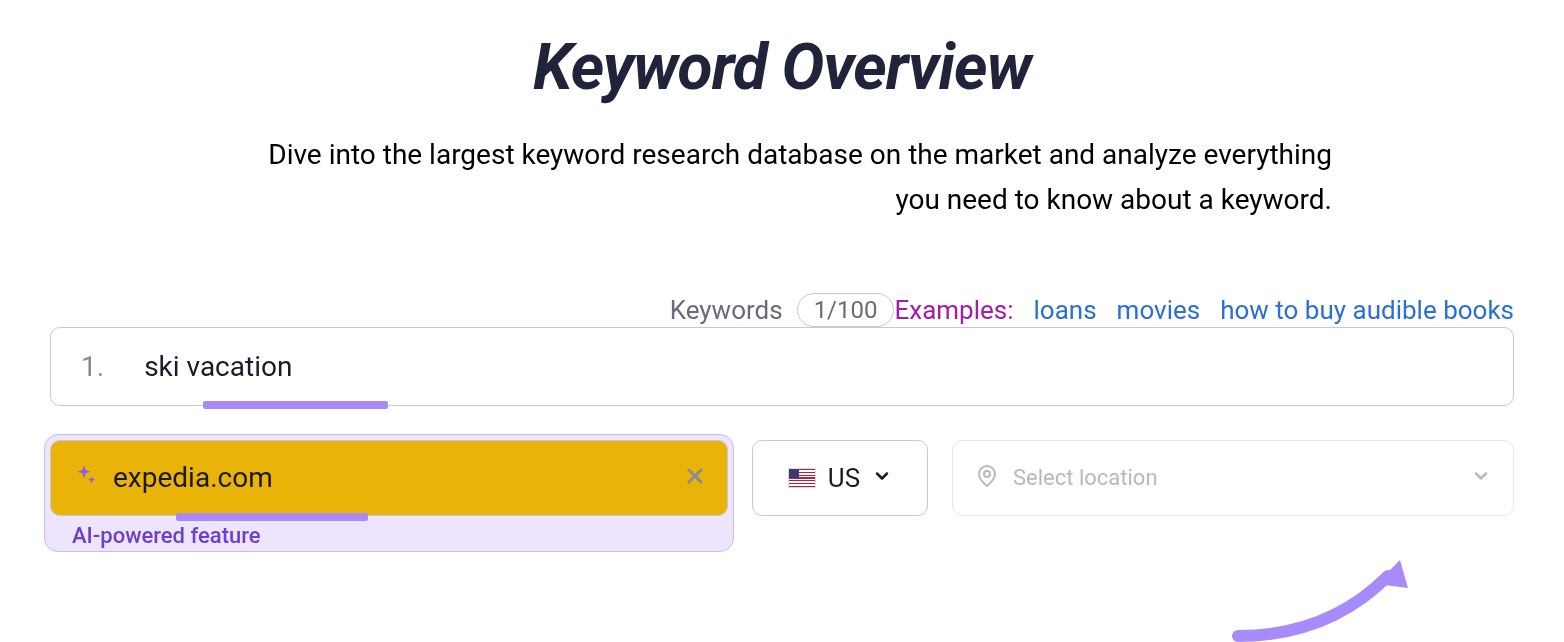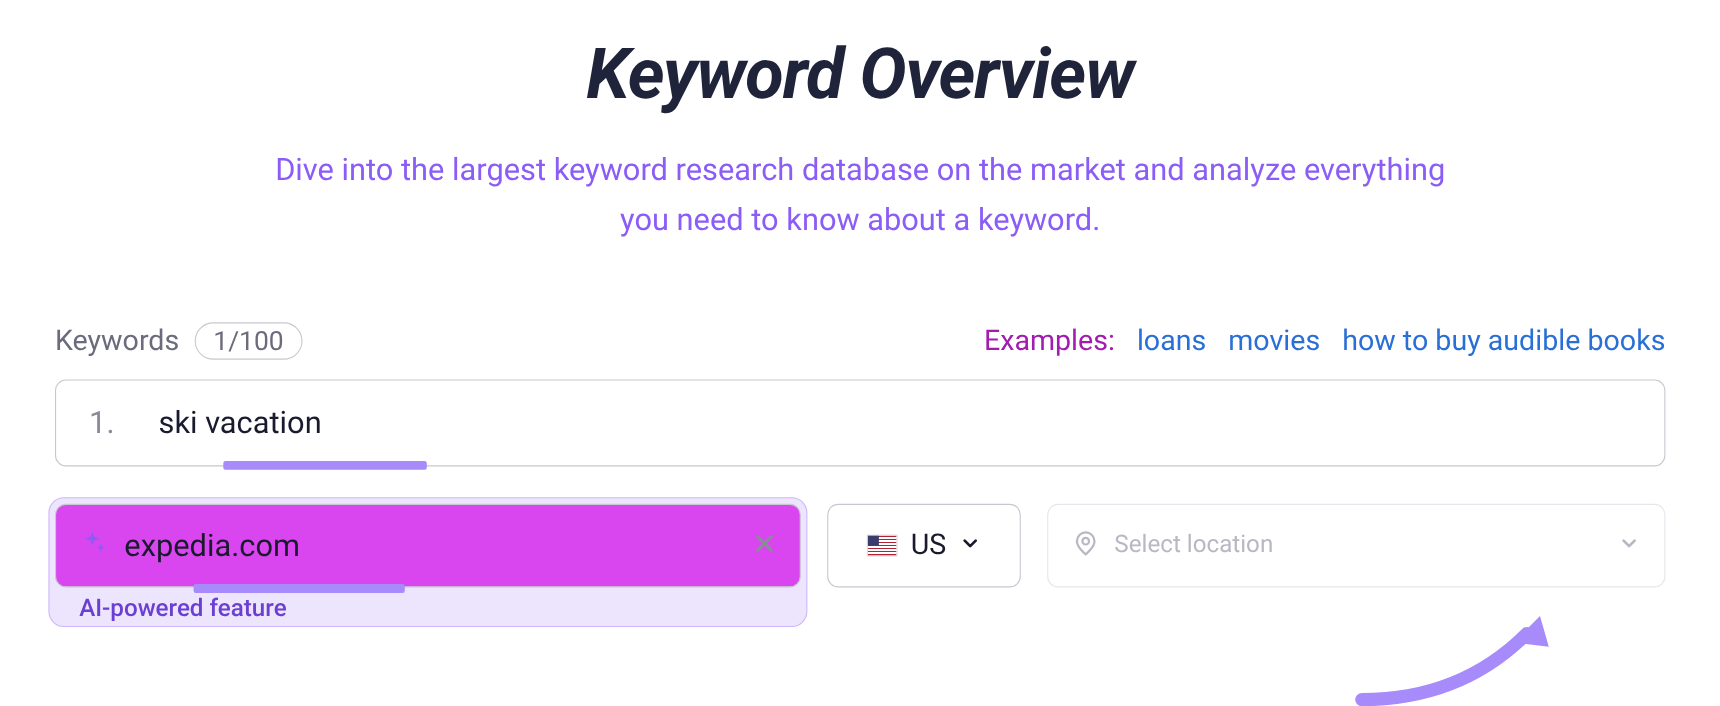"Dive into the largest keyword" .subtitle { color: #8b5cf6 -> #000000; text-align: center -> right }
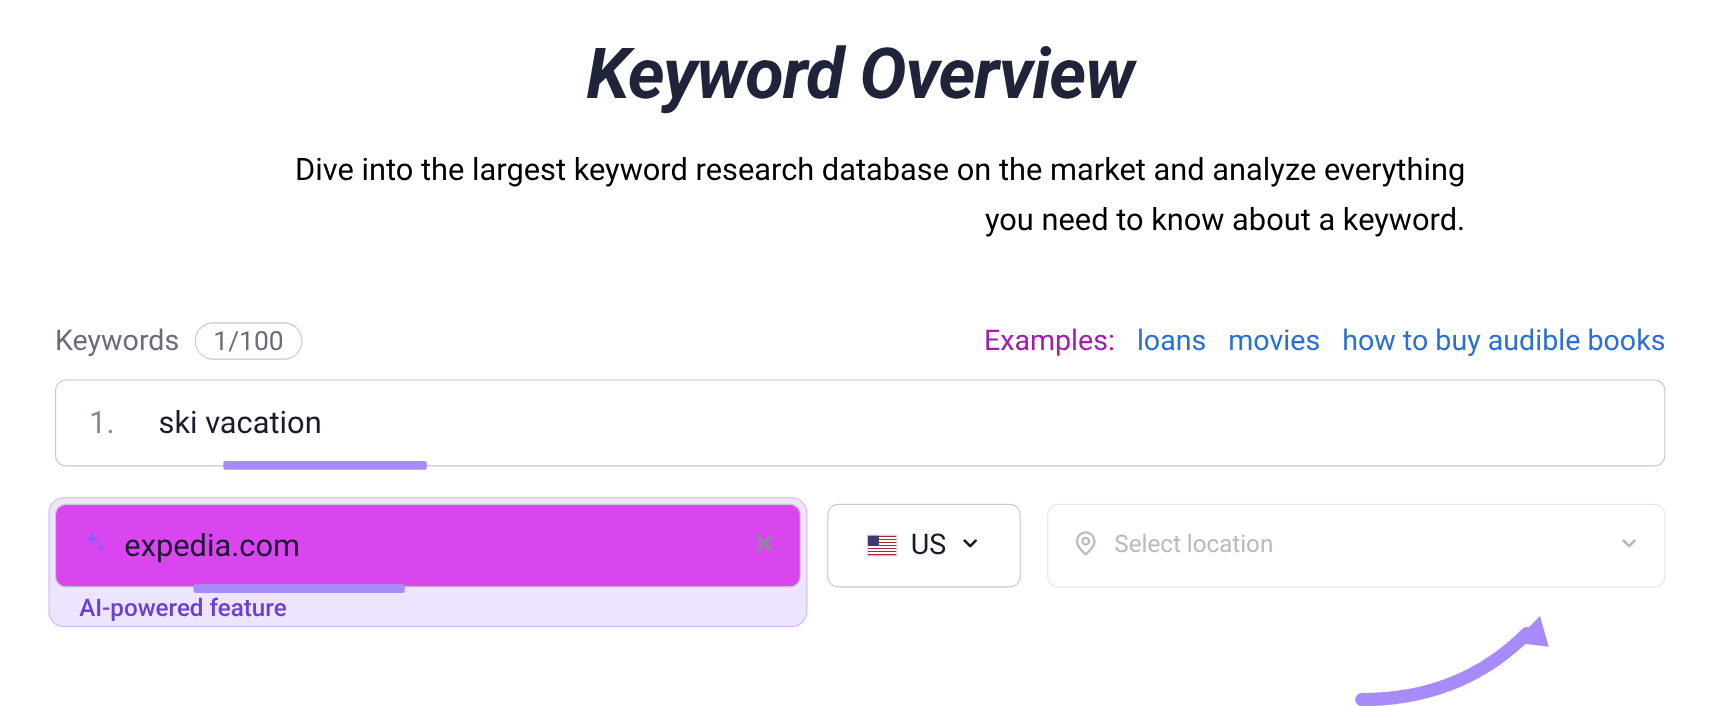"Keywords" .row-top { justify-content: space-between -> flex-end; margin-bottom: 18px -> none }
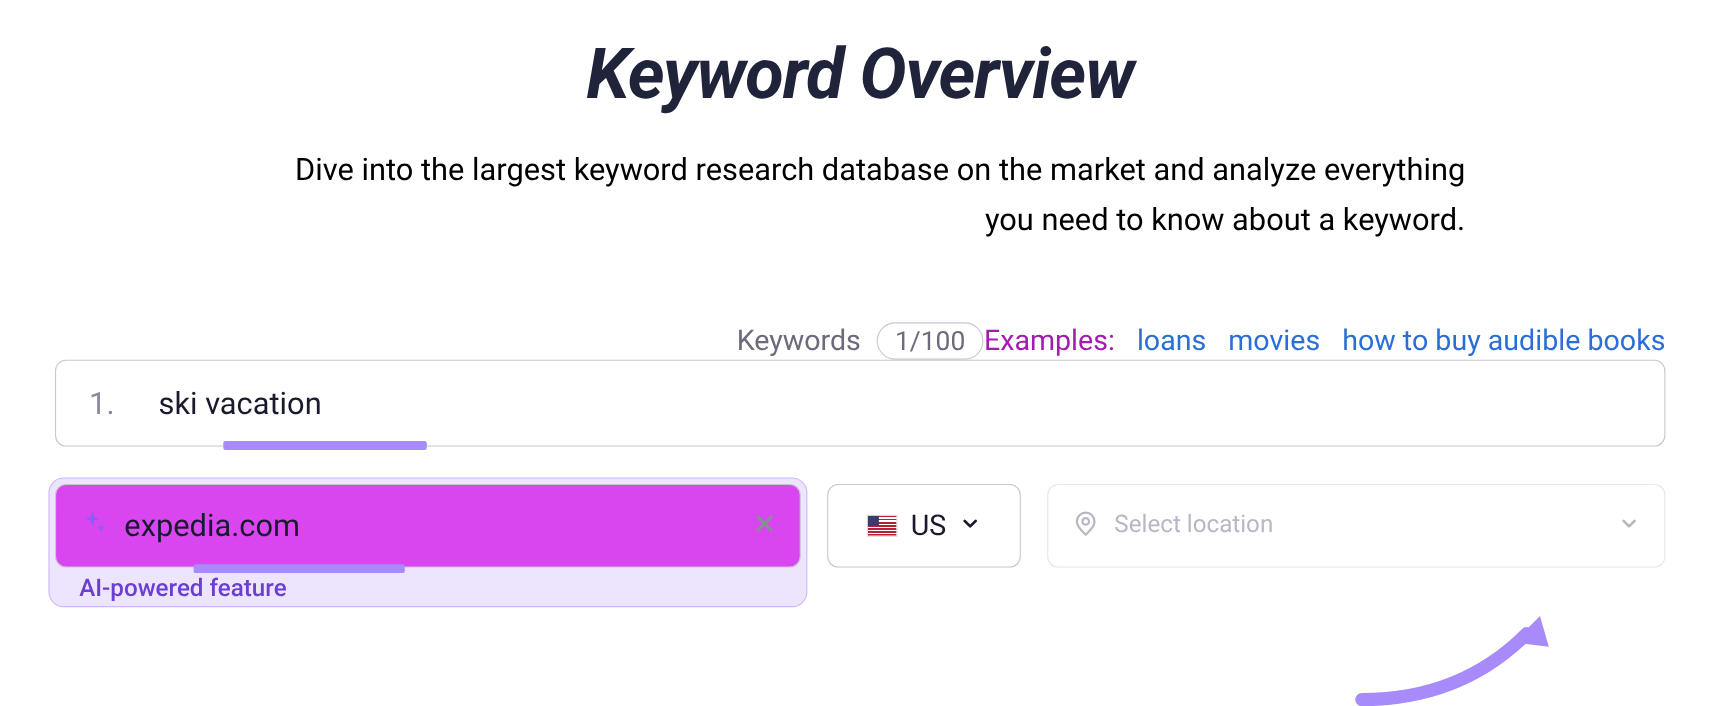"expedia.com" .domain-box { background: #d946ef -> #eab308 }
